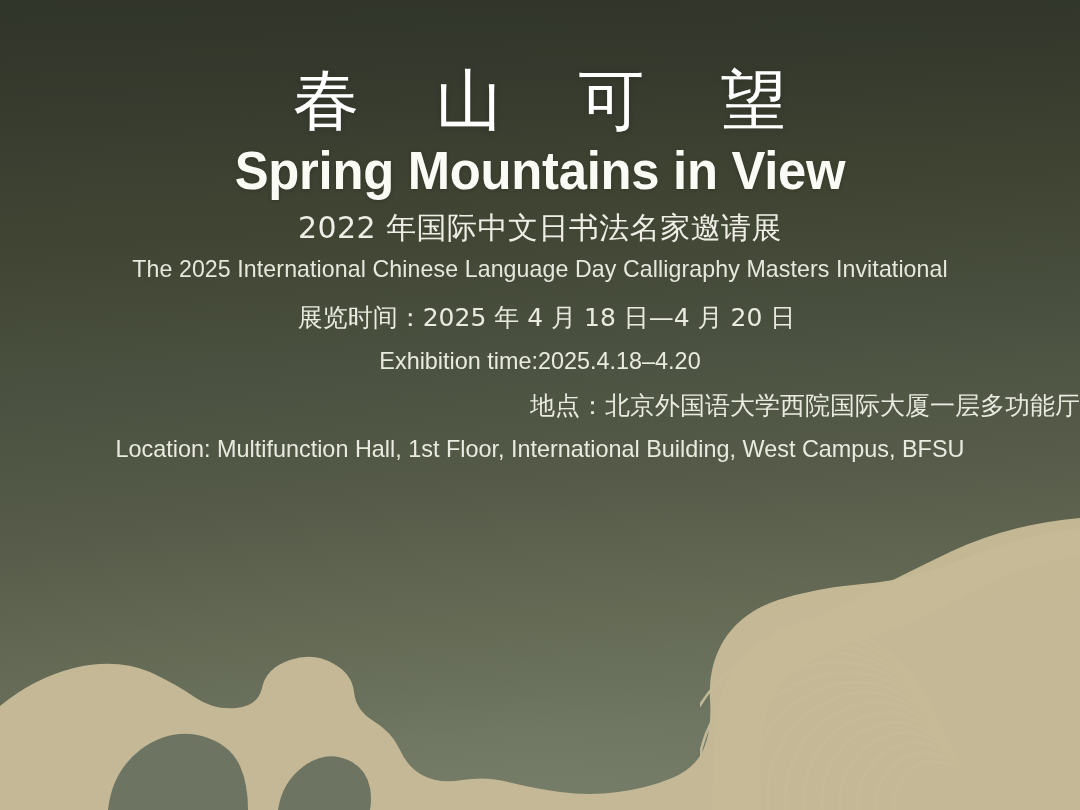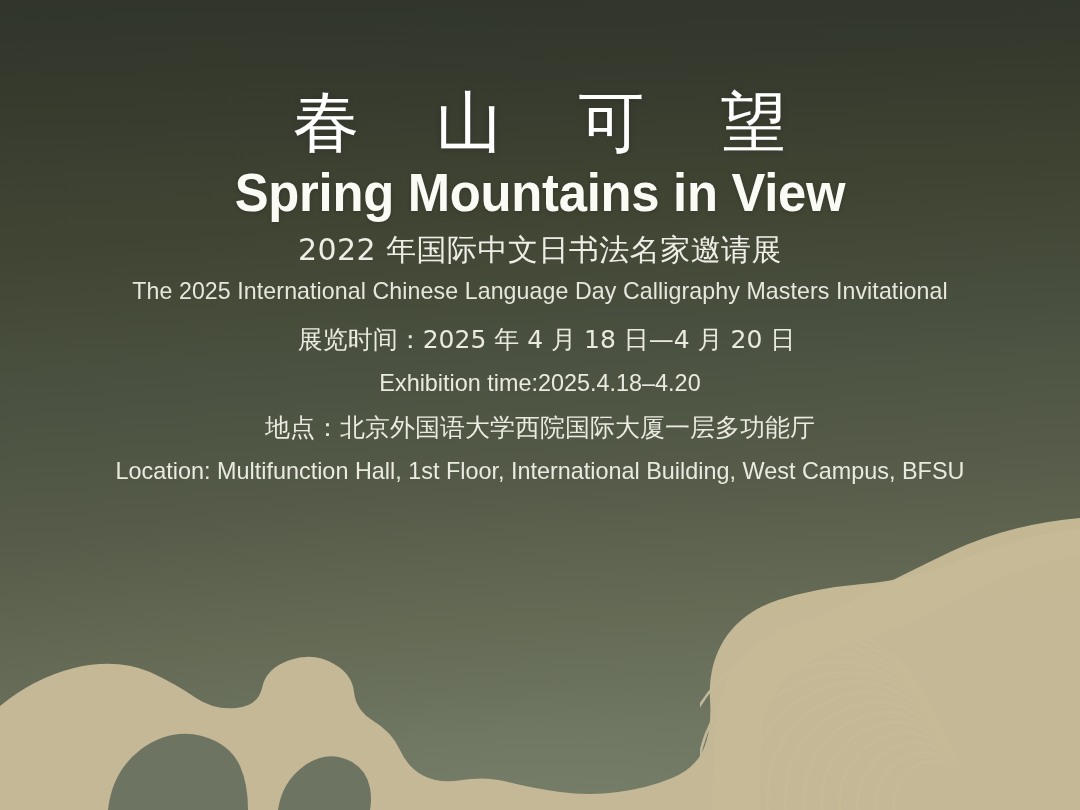"春 山 可 望" .content { padding-top: 88px -> 66px }
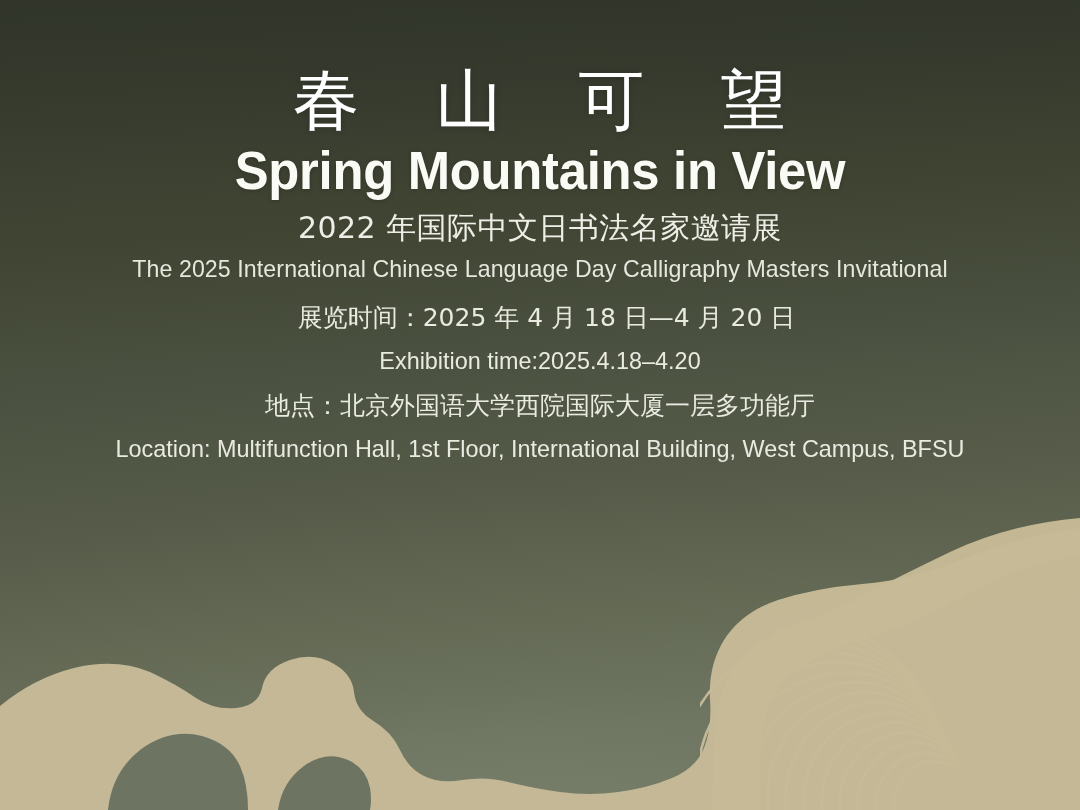"地点：北京外国语大学西院国际大厦一层多功能厅" .info-line.cn-loc { text-align: none -> right }
